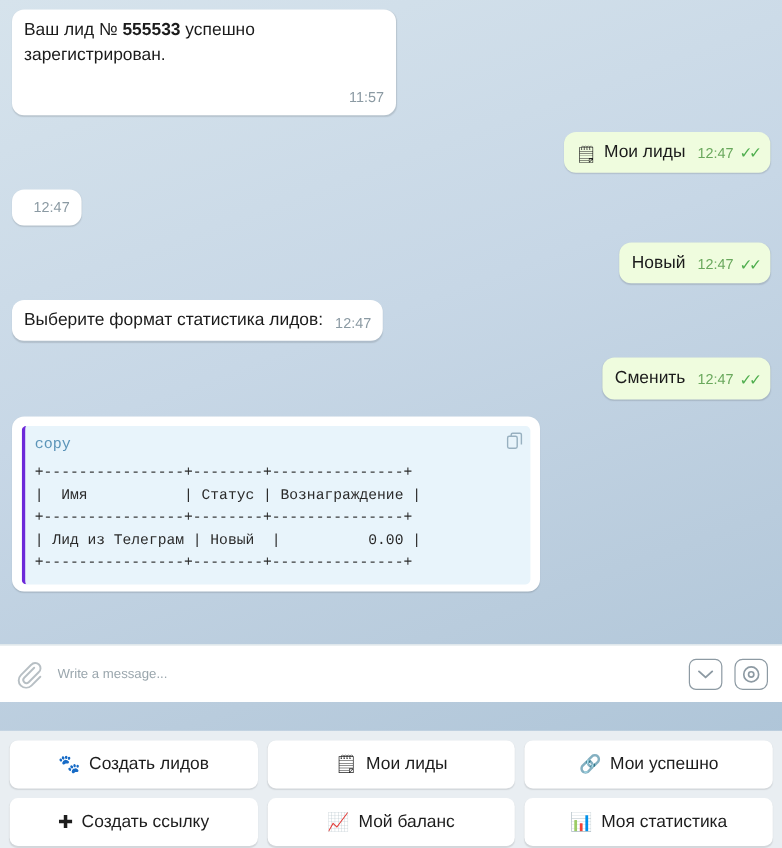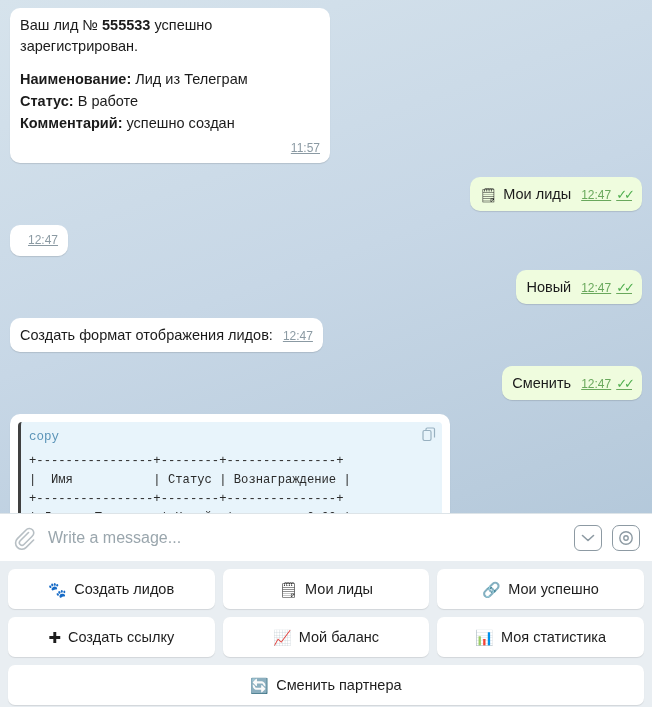"Ваш лид № 555533 успешно" .app { gap: none -> 24px }
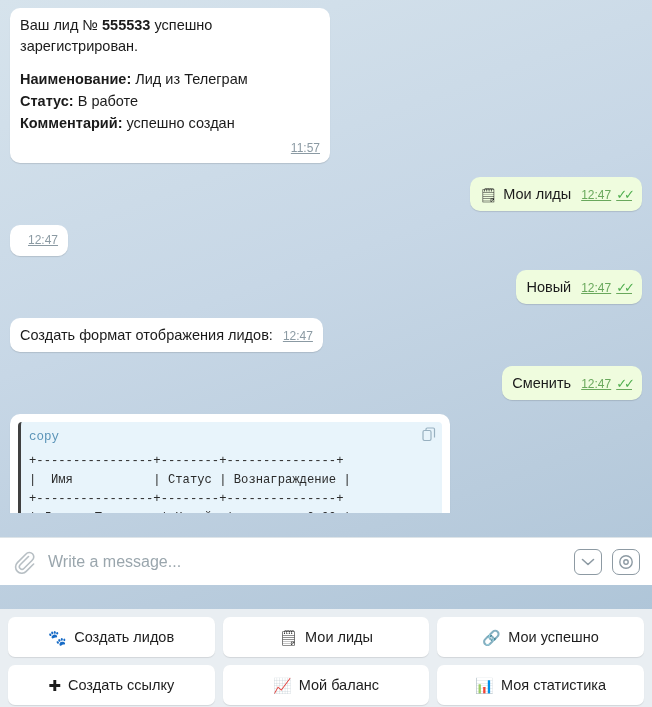"Наименование: Лид из Телеграм" div.fields { html: <div> <div><b>Наименование:</b><span> Лид из Телеграм</span></div> <div><b>Статус:</b><span> В работе</span></div> <div><b>Комментарий:</b><span> успешно создан</span></div> </div> -> none }
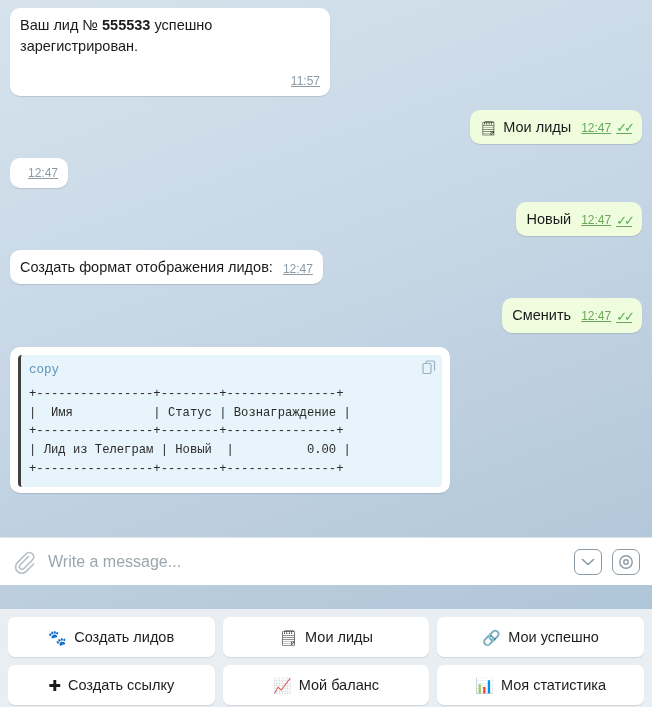"11:57" .bubble .meta { text-decoration: underline -> none }
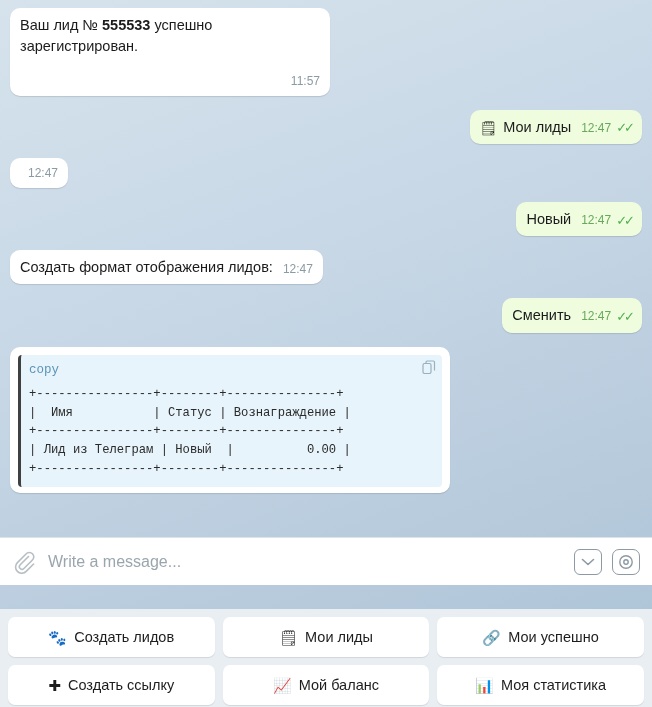"Создать формат отображения лидов:" span.txt { text: Создать формат отображения -> Выберите формат статистика }
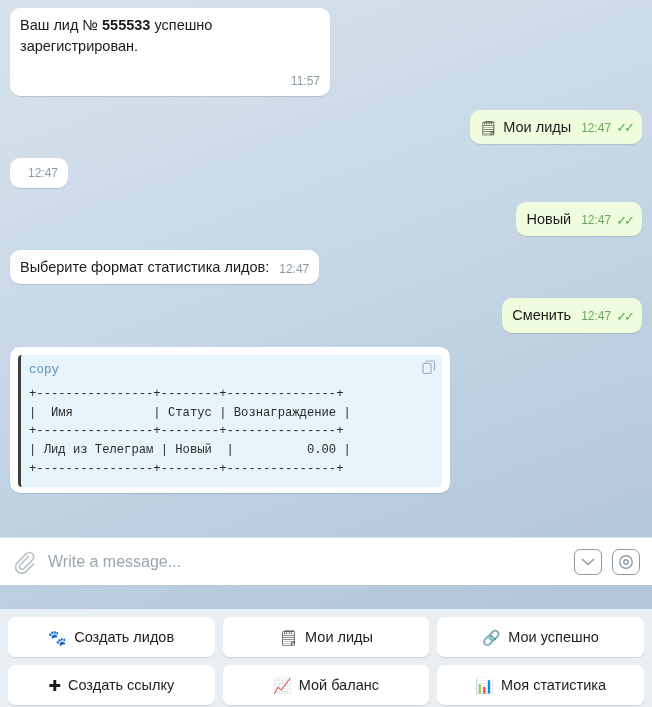"copy" .codebox { border-left: 3px solid #404040 -> 3px solid #6d28d9 }
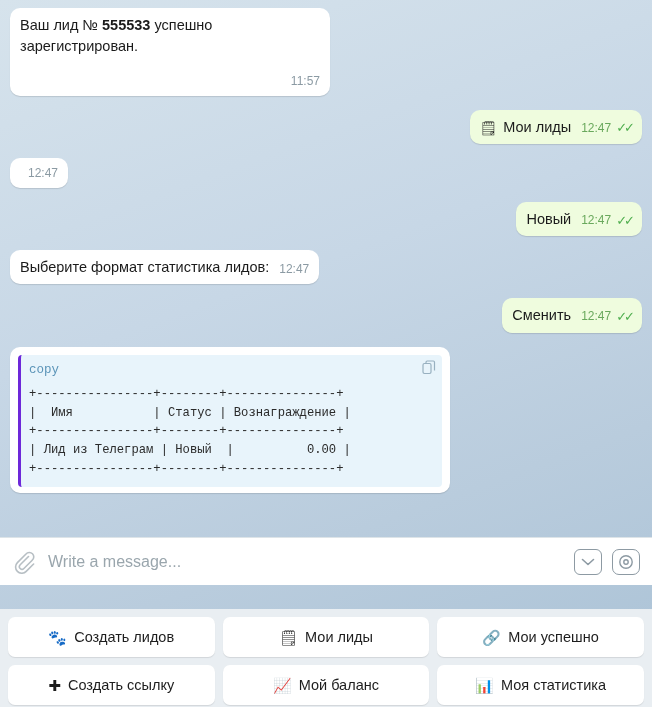"Write a message..." .msg-input { font-size: 16px -> 11px }
